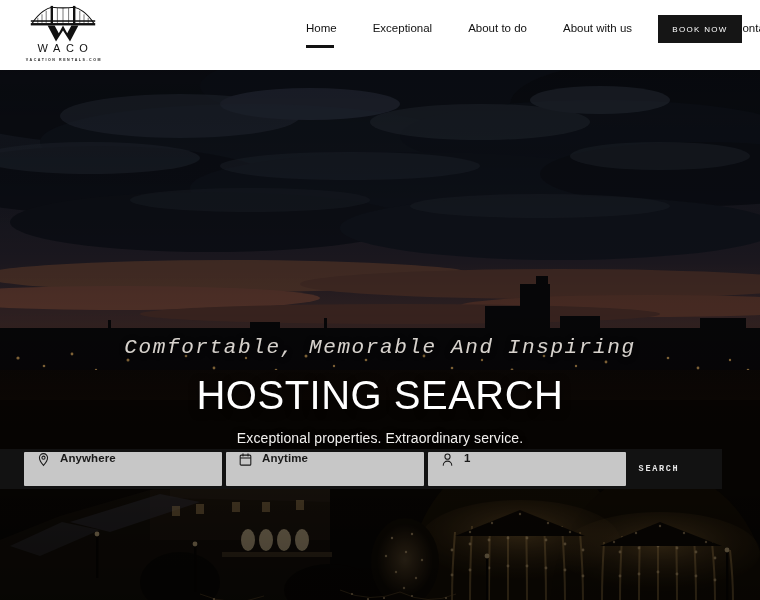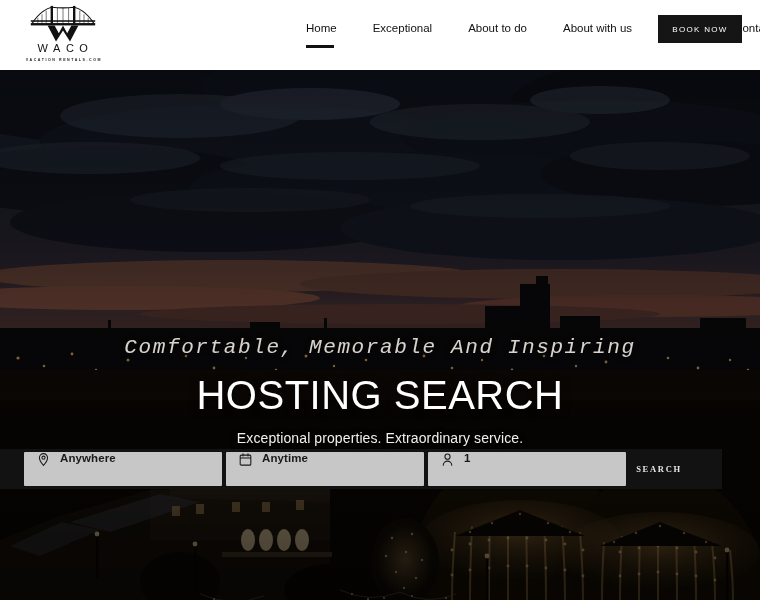"SEARCH" .search-submit { font-family: Liberation Serif, serif -> Liberation Mono, monospace }
